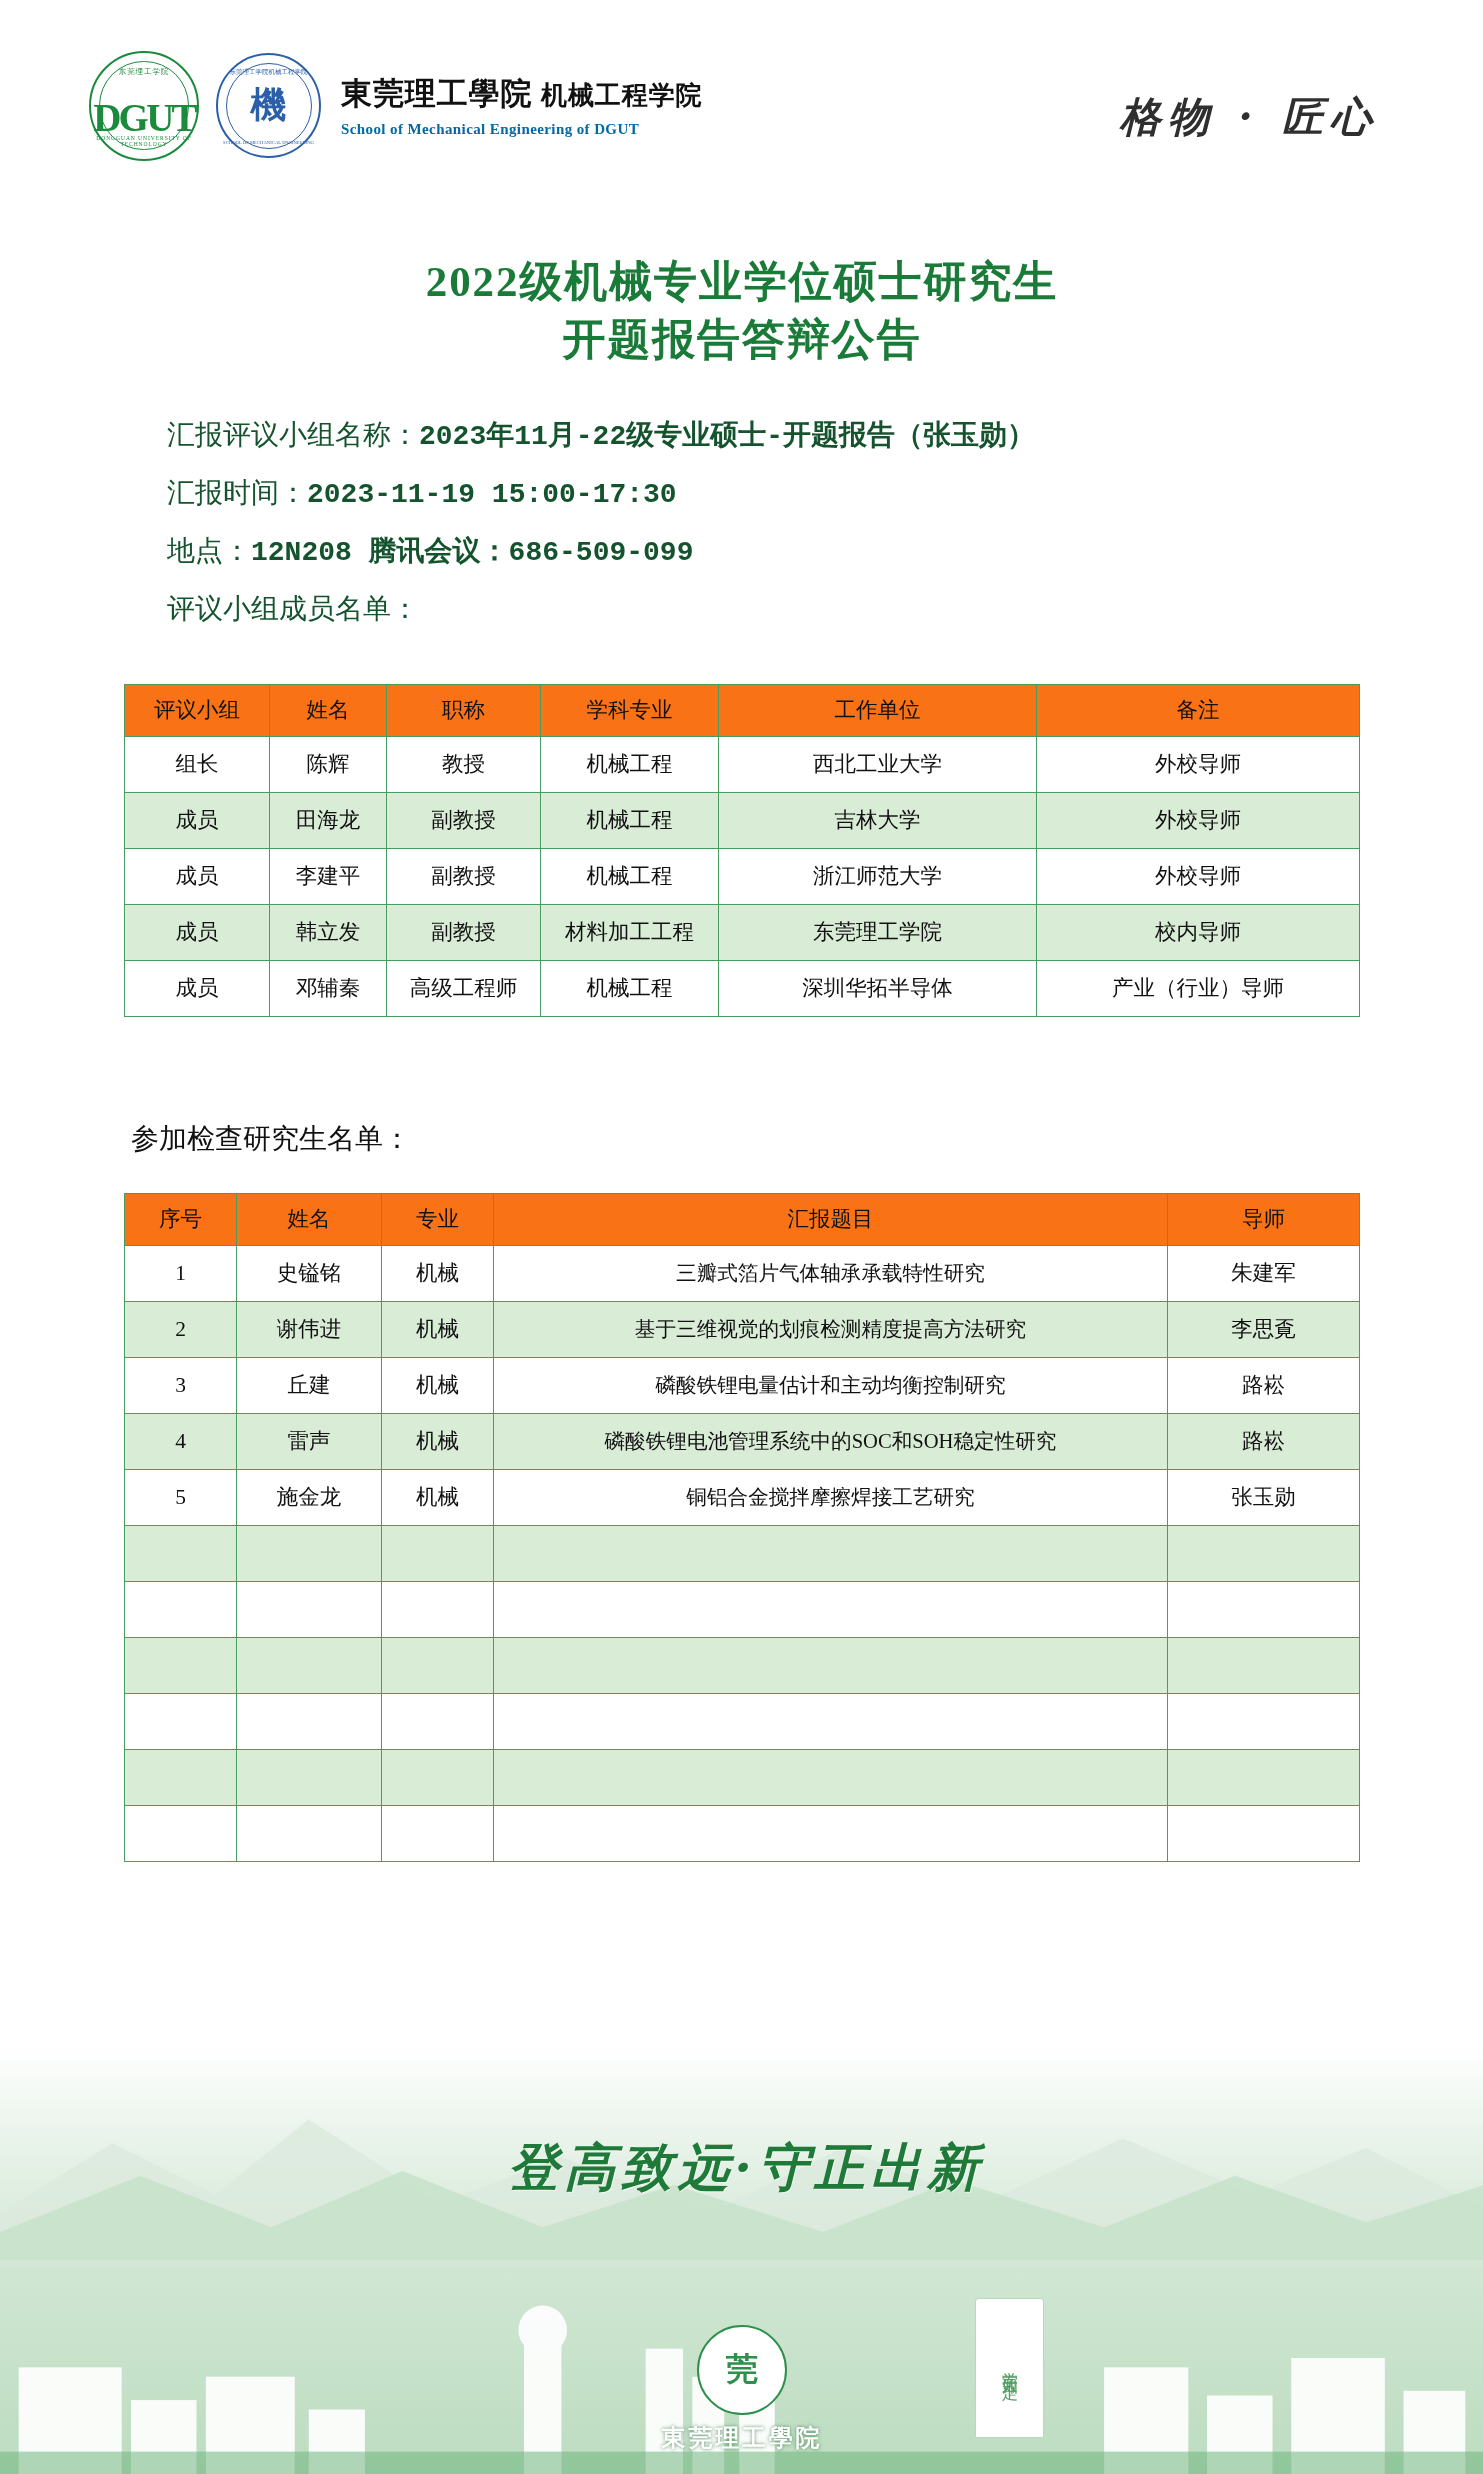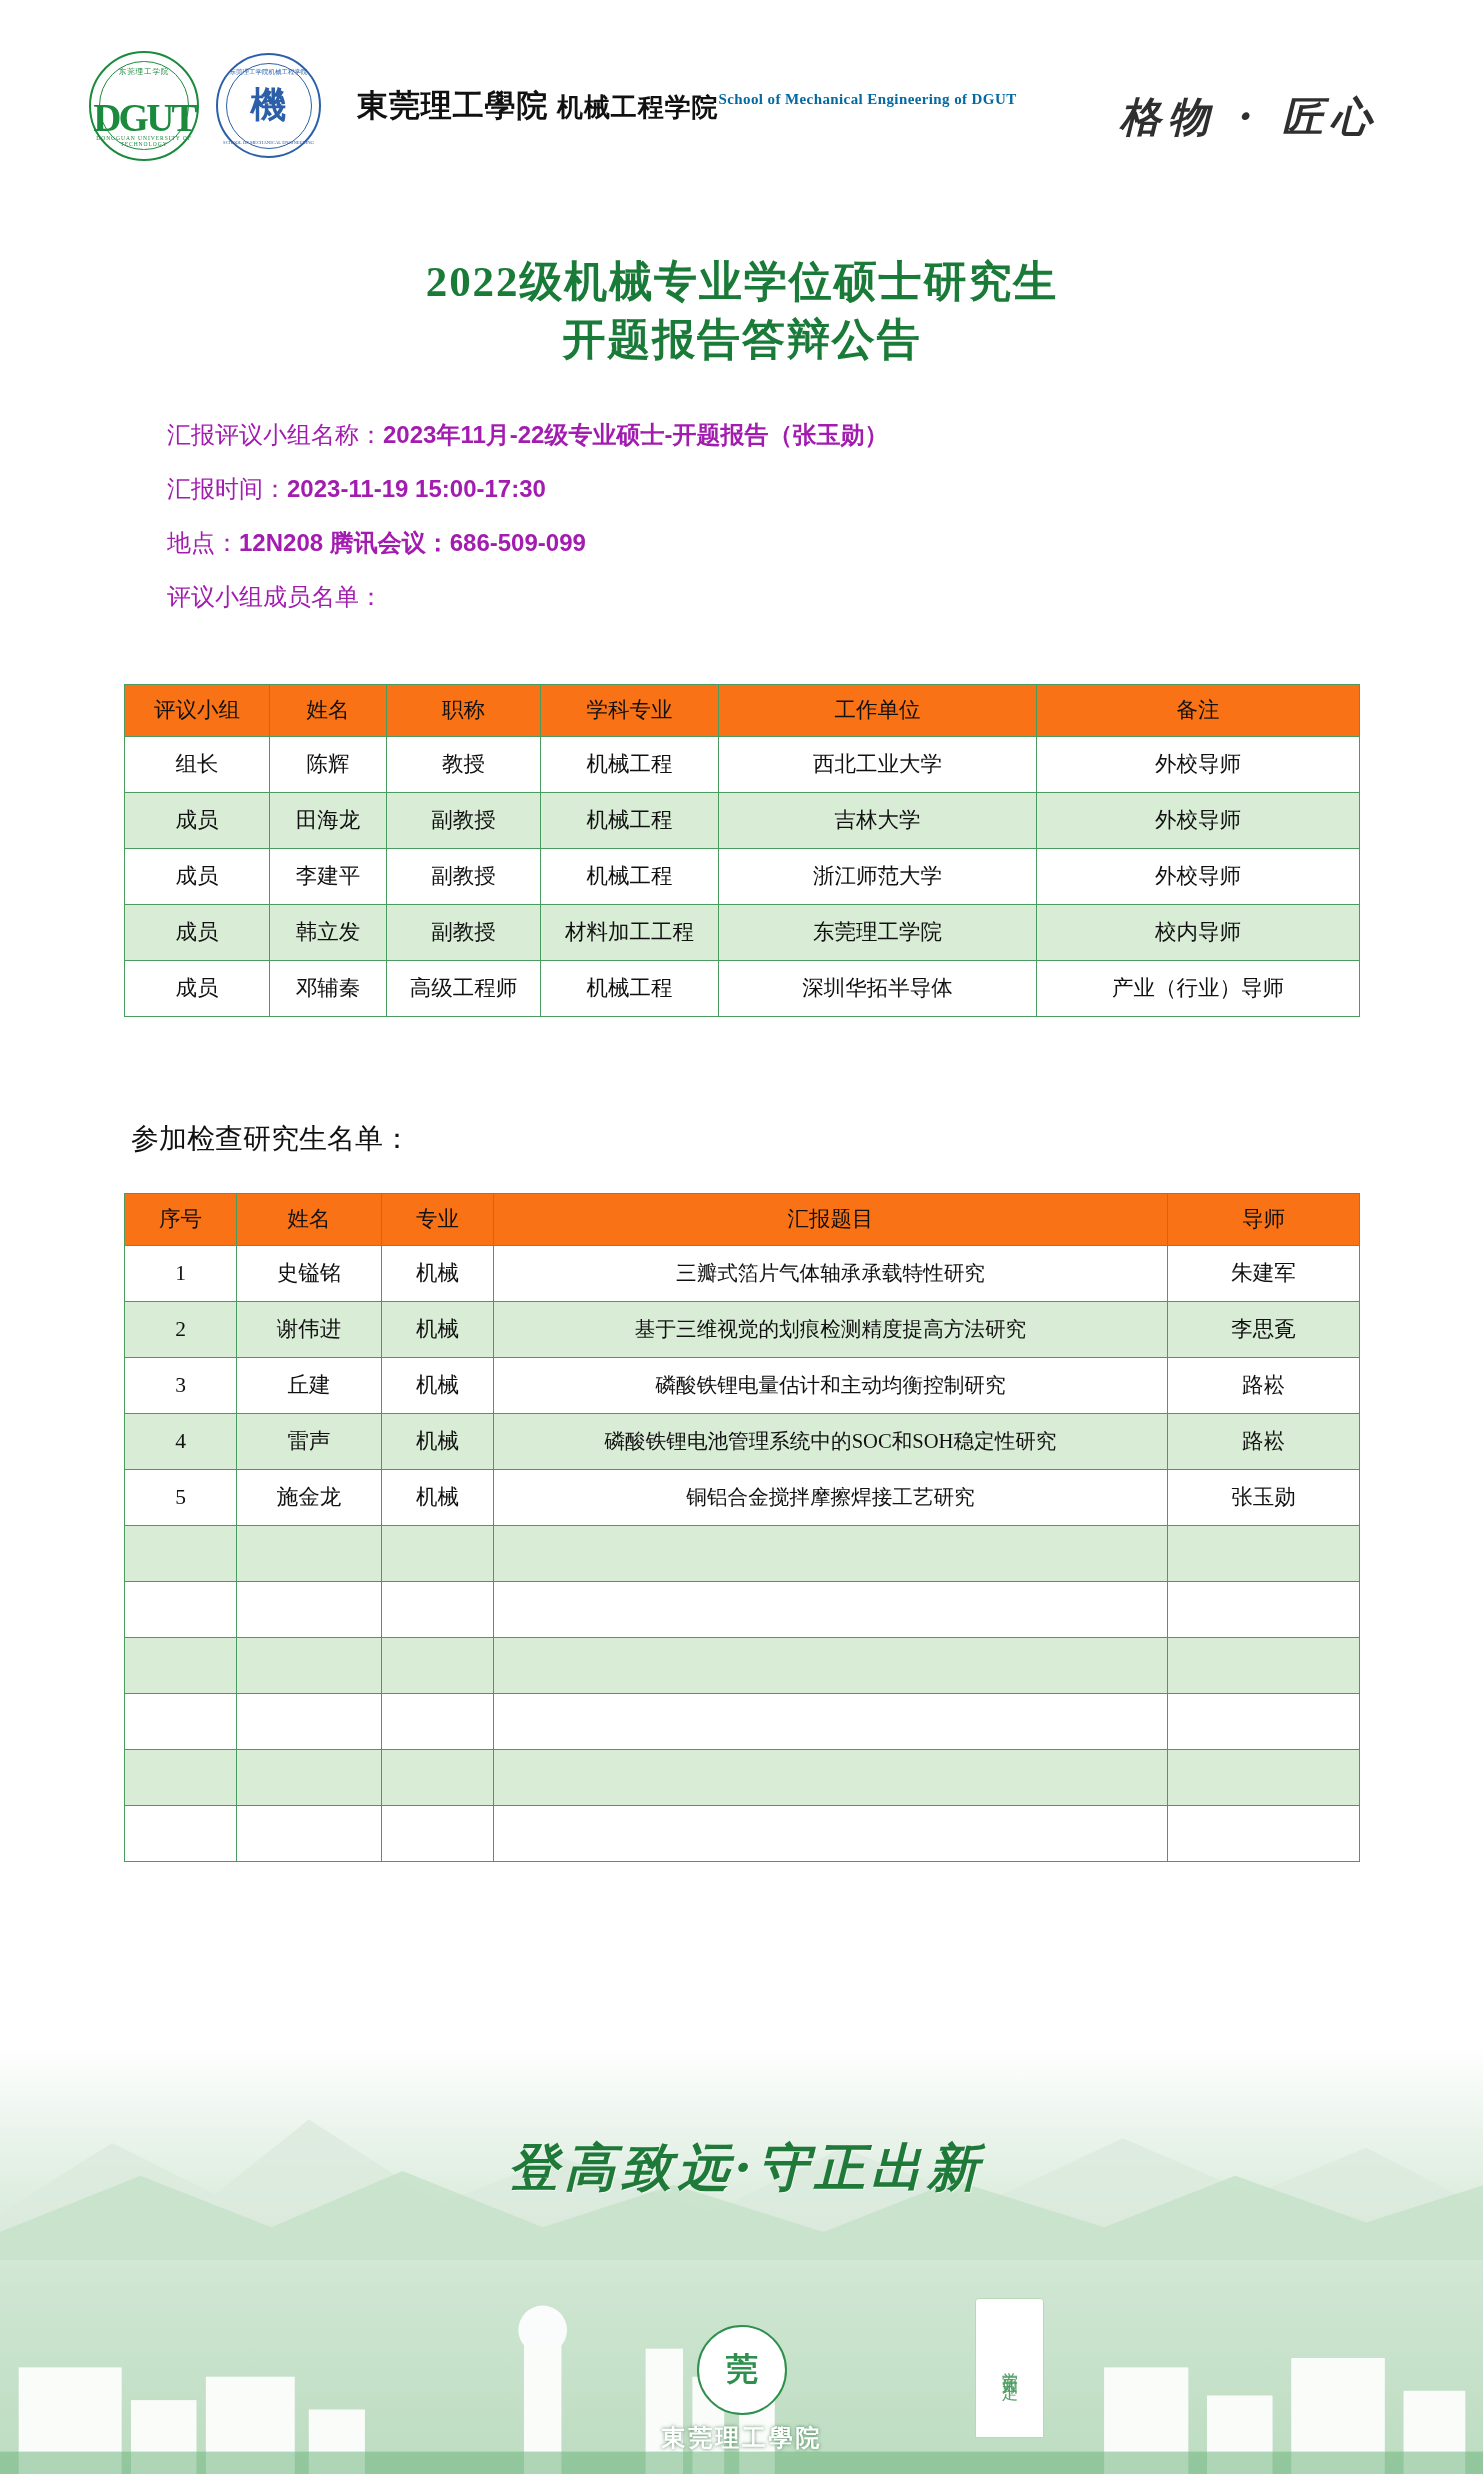"東莞理工學院 机械工程学院" .header-titles { flex-direction: row -> column; margin-left: 36px -> 20px }
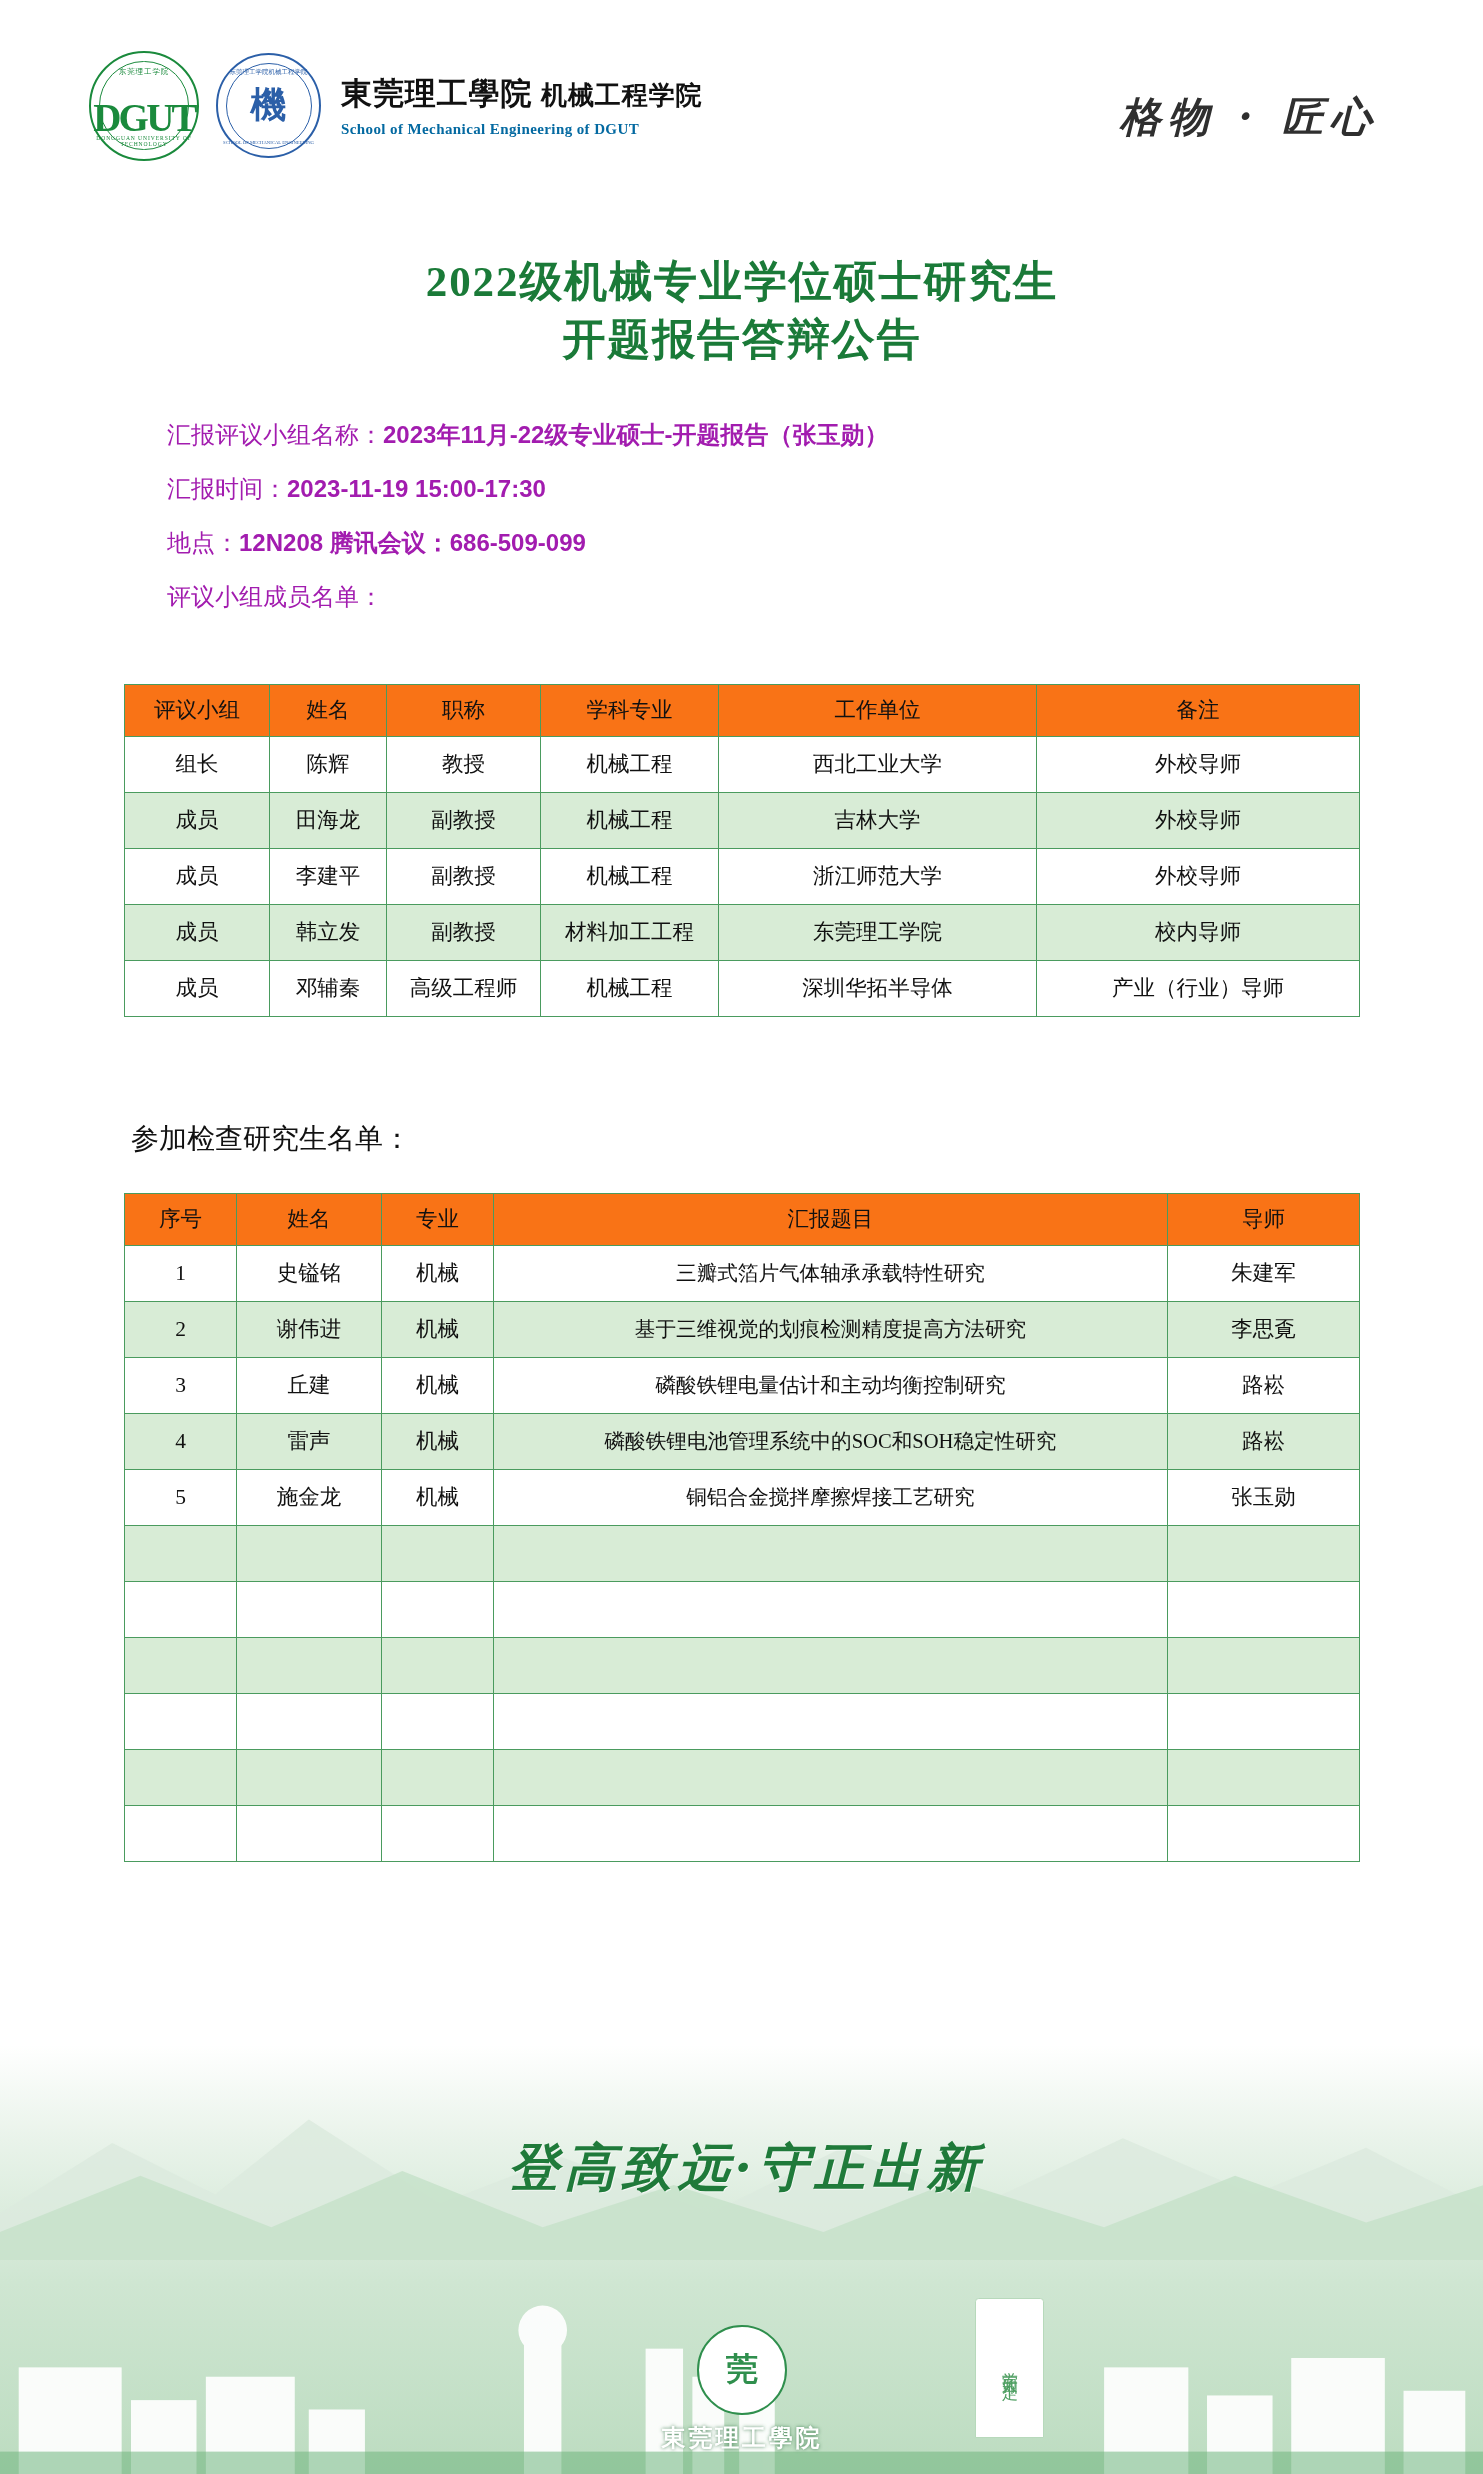"汇报评议小组名称：2023年11月-22级专业硕士-开题报告（张玉勋）" .meta-line { color: #a21caf -> #14532d; font-family: Liberation Sans, sans-serif -> Liberation Mono, monospace; font-size: 24px -> 28px }
